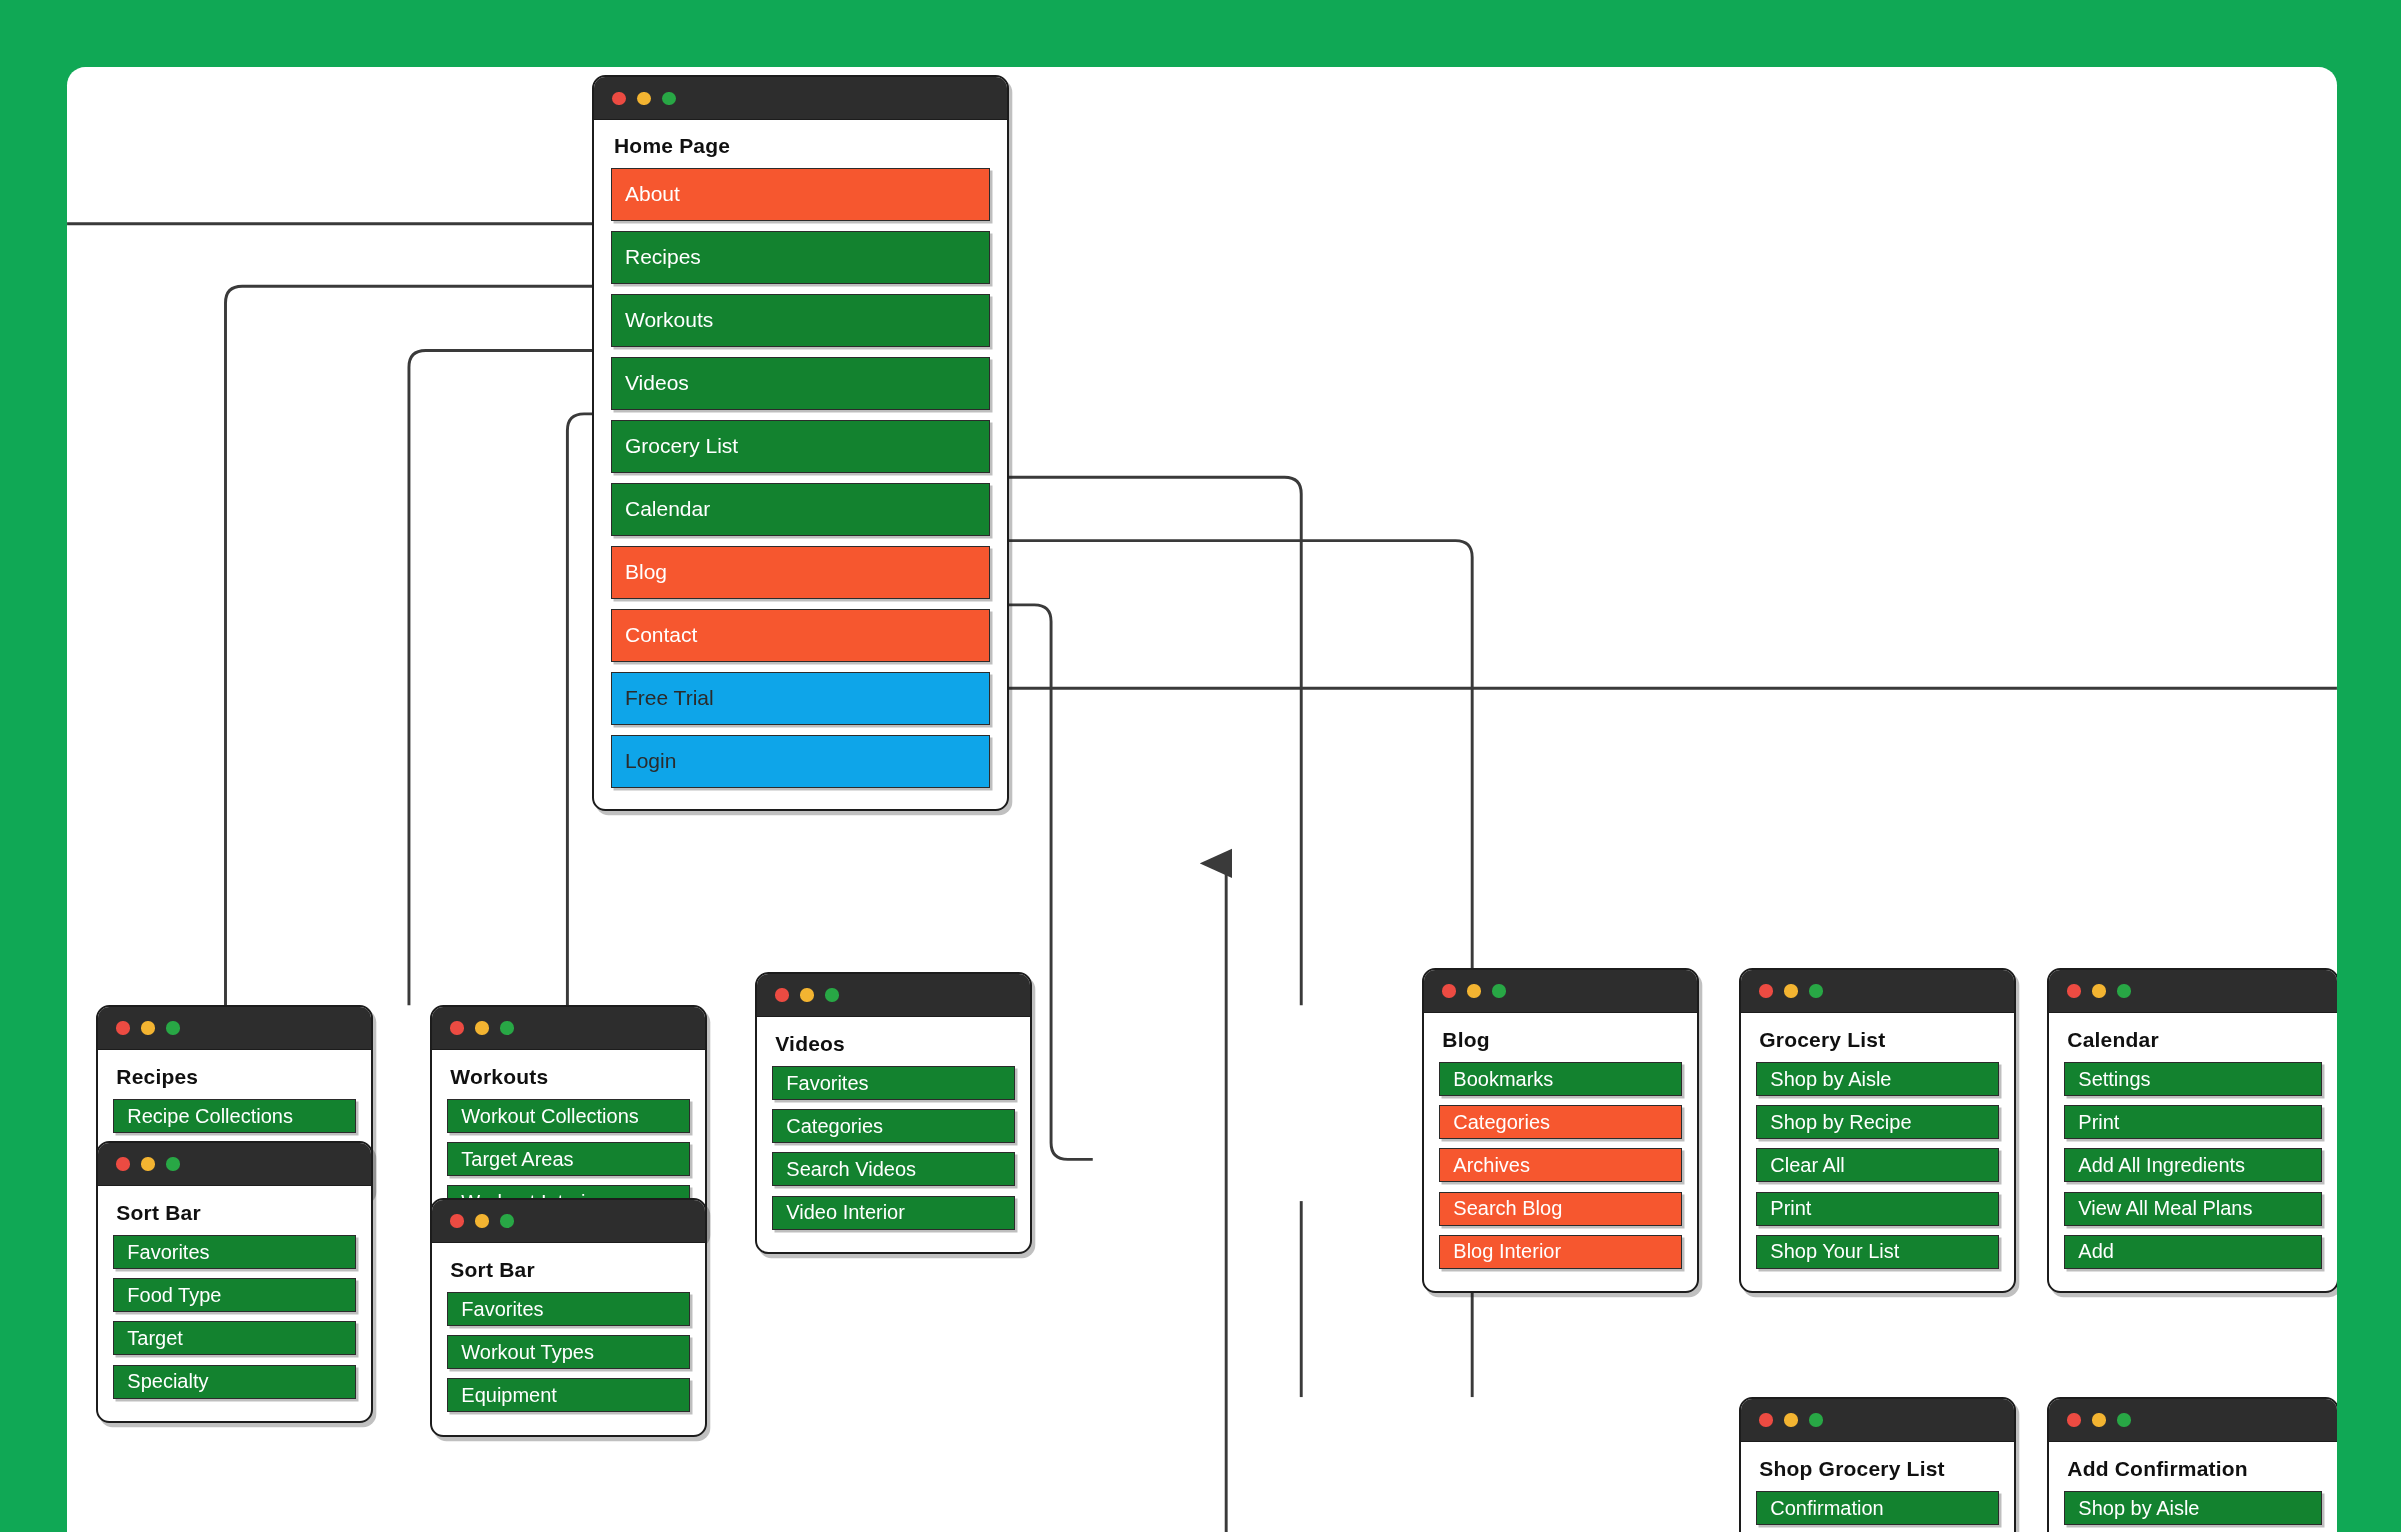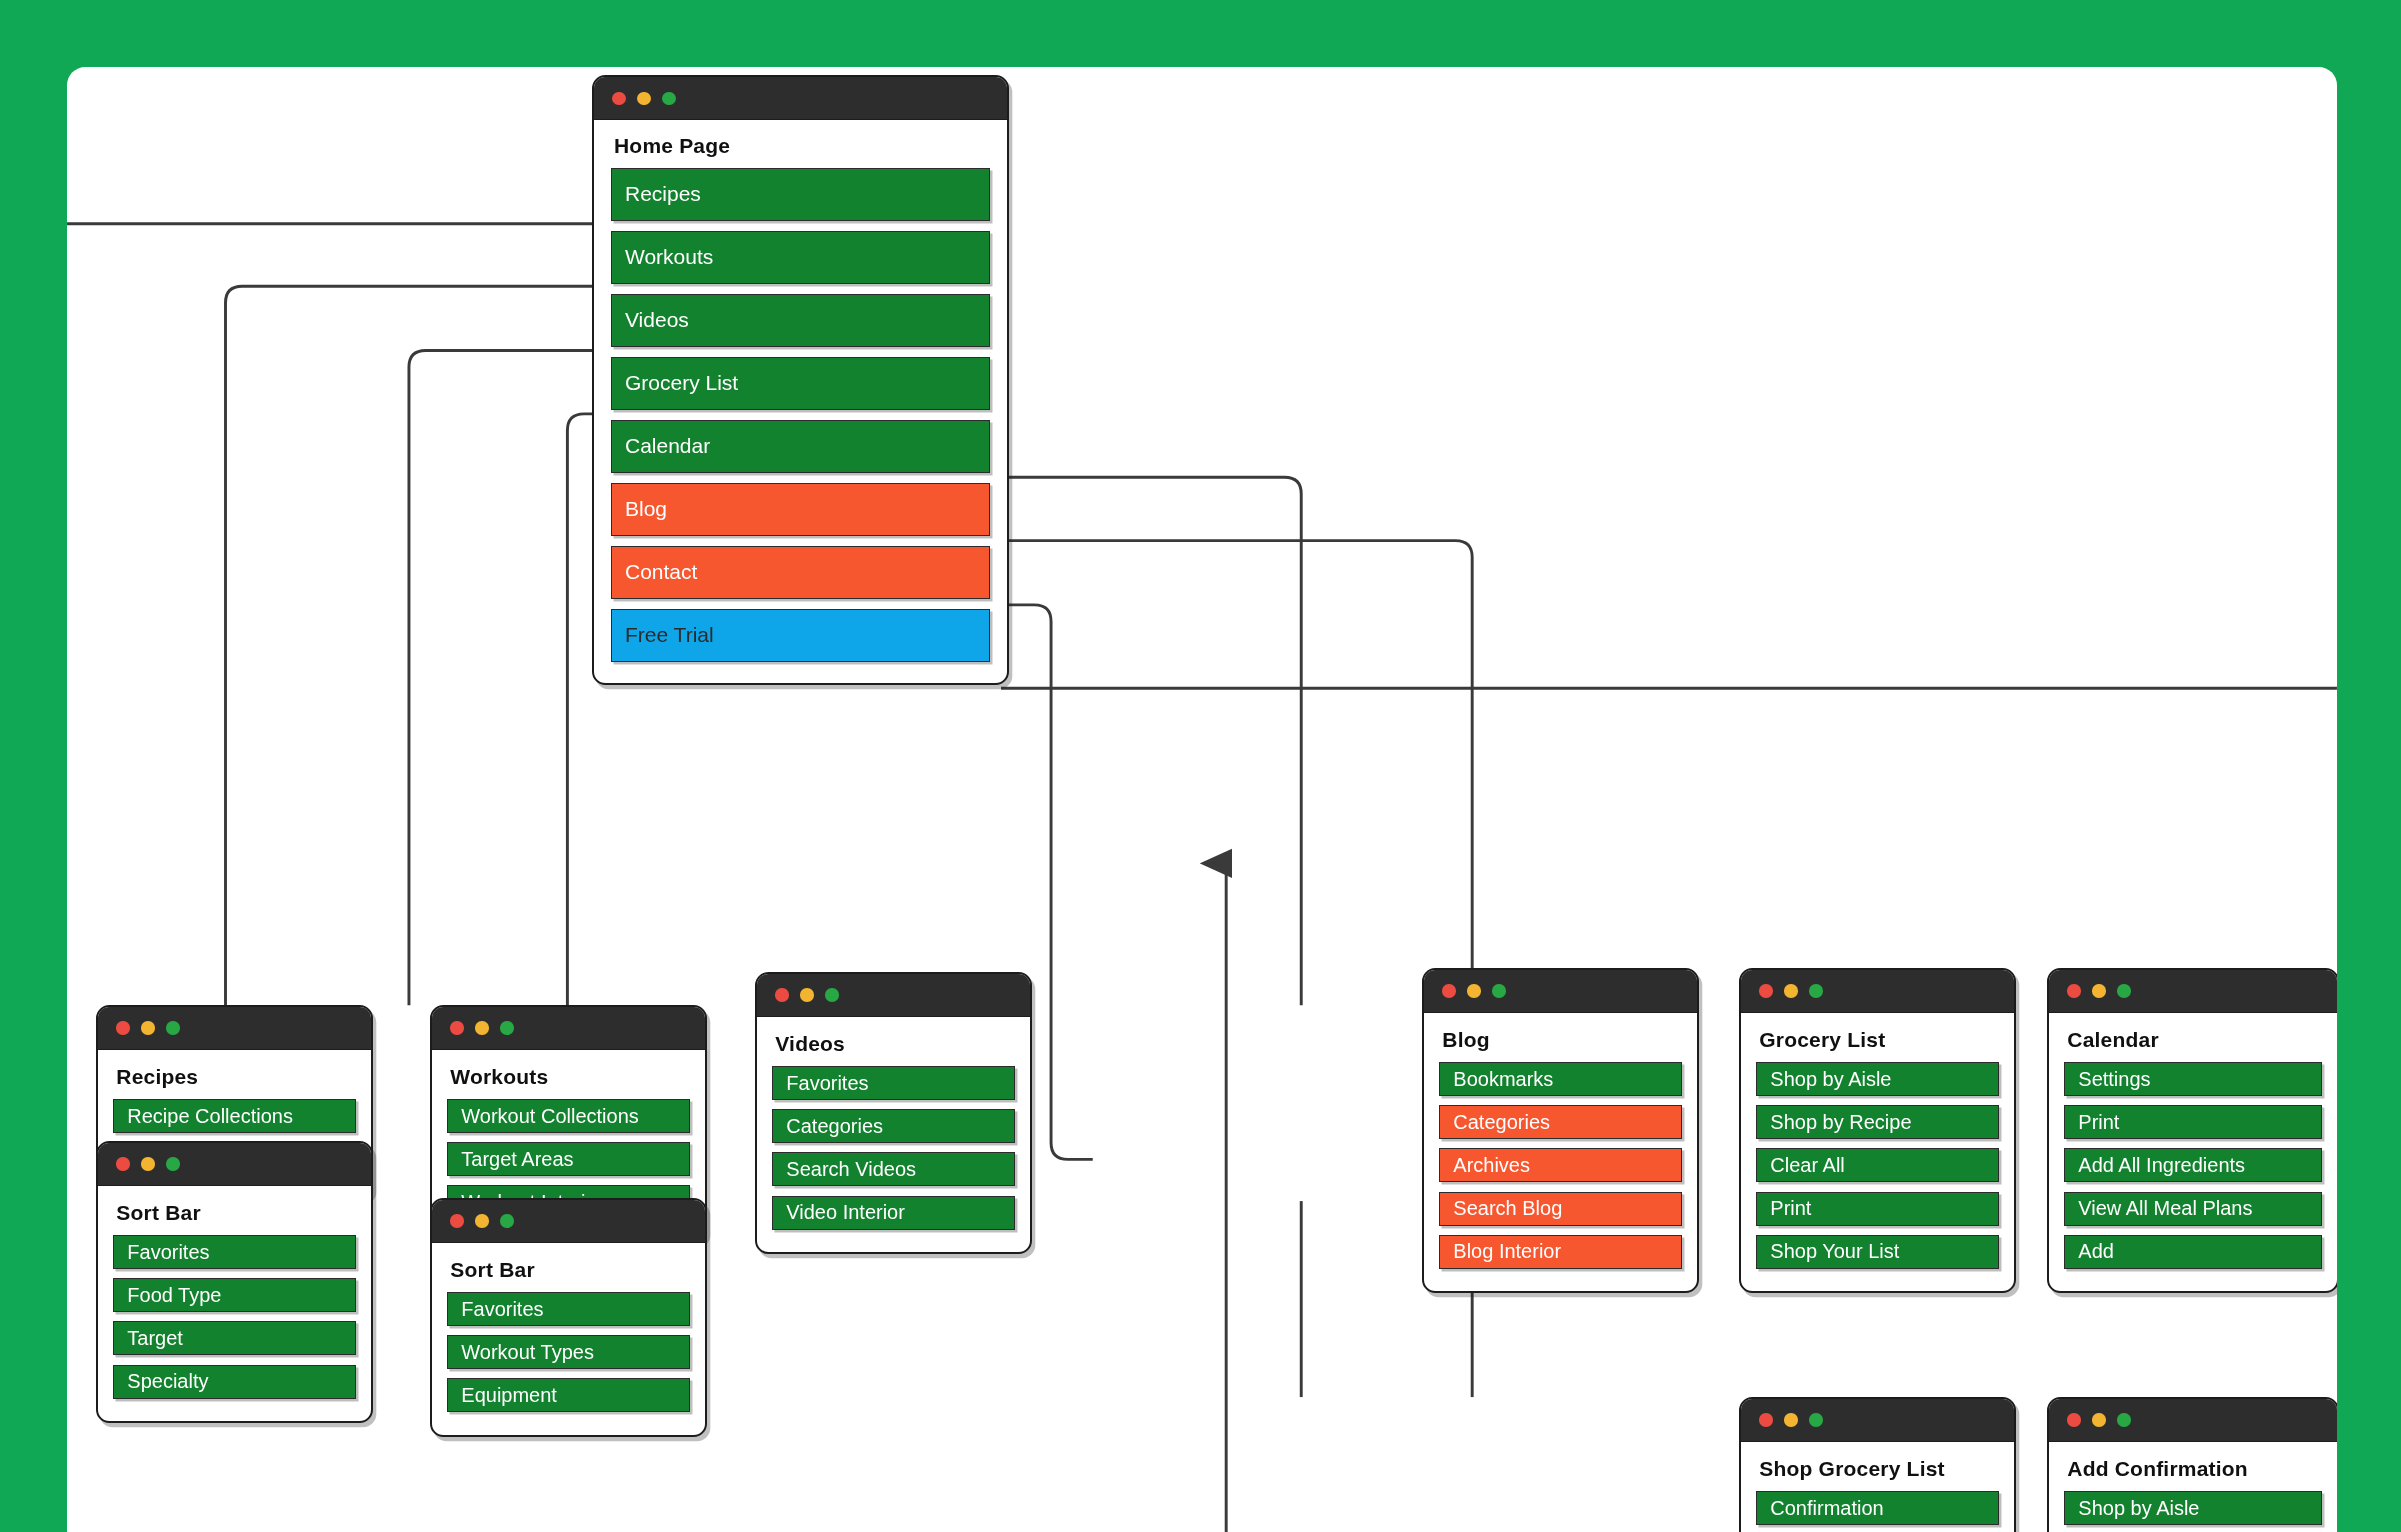"About" div.item { html: none -> <div>About</div> }
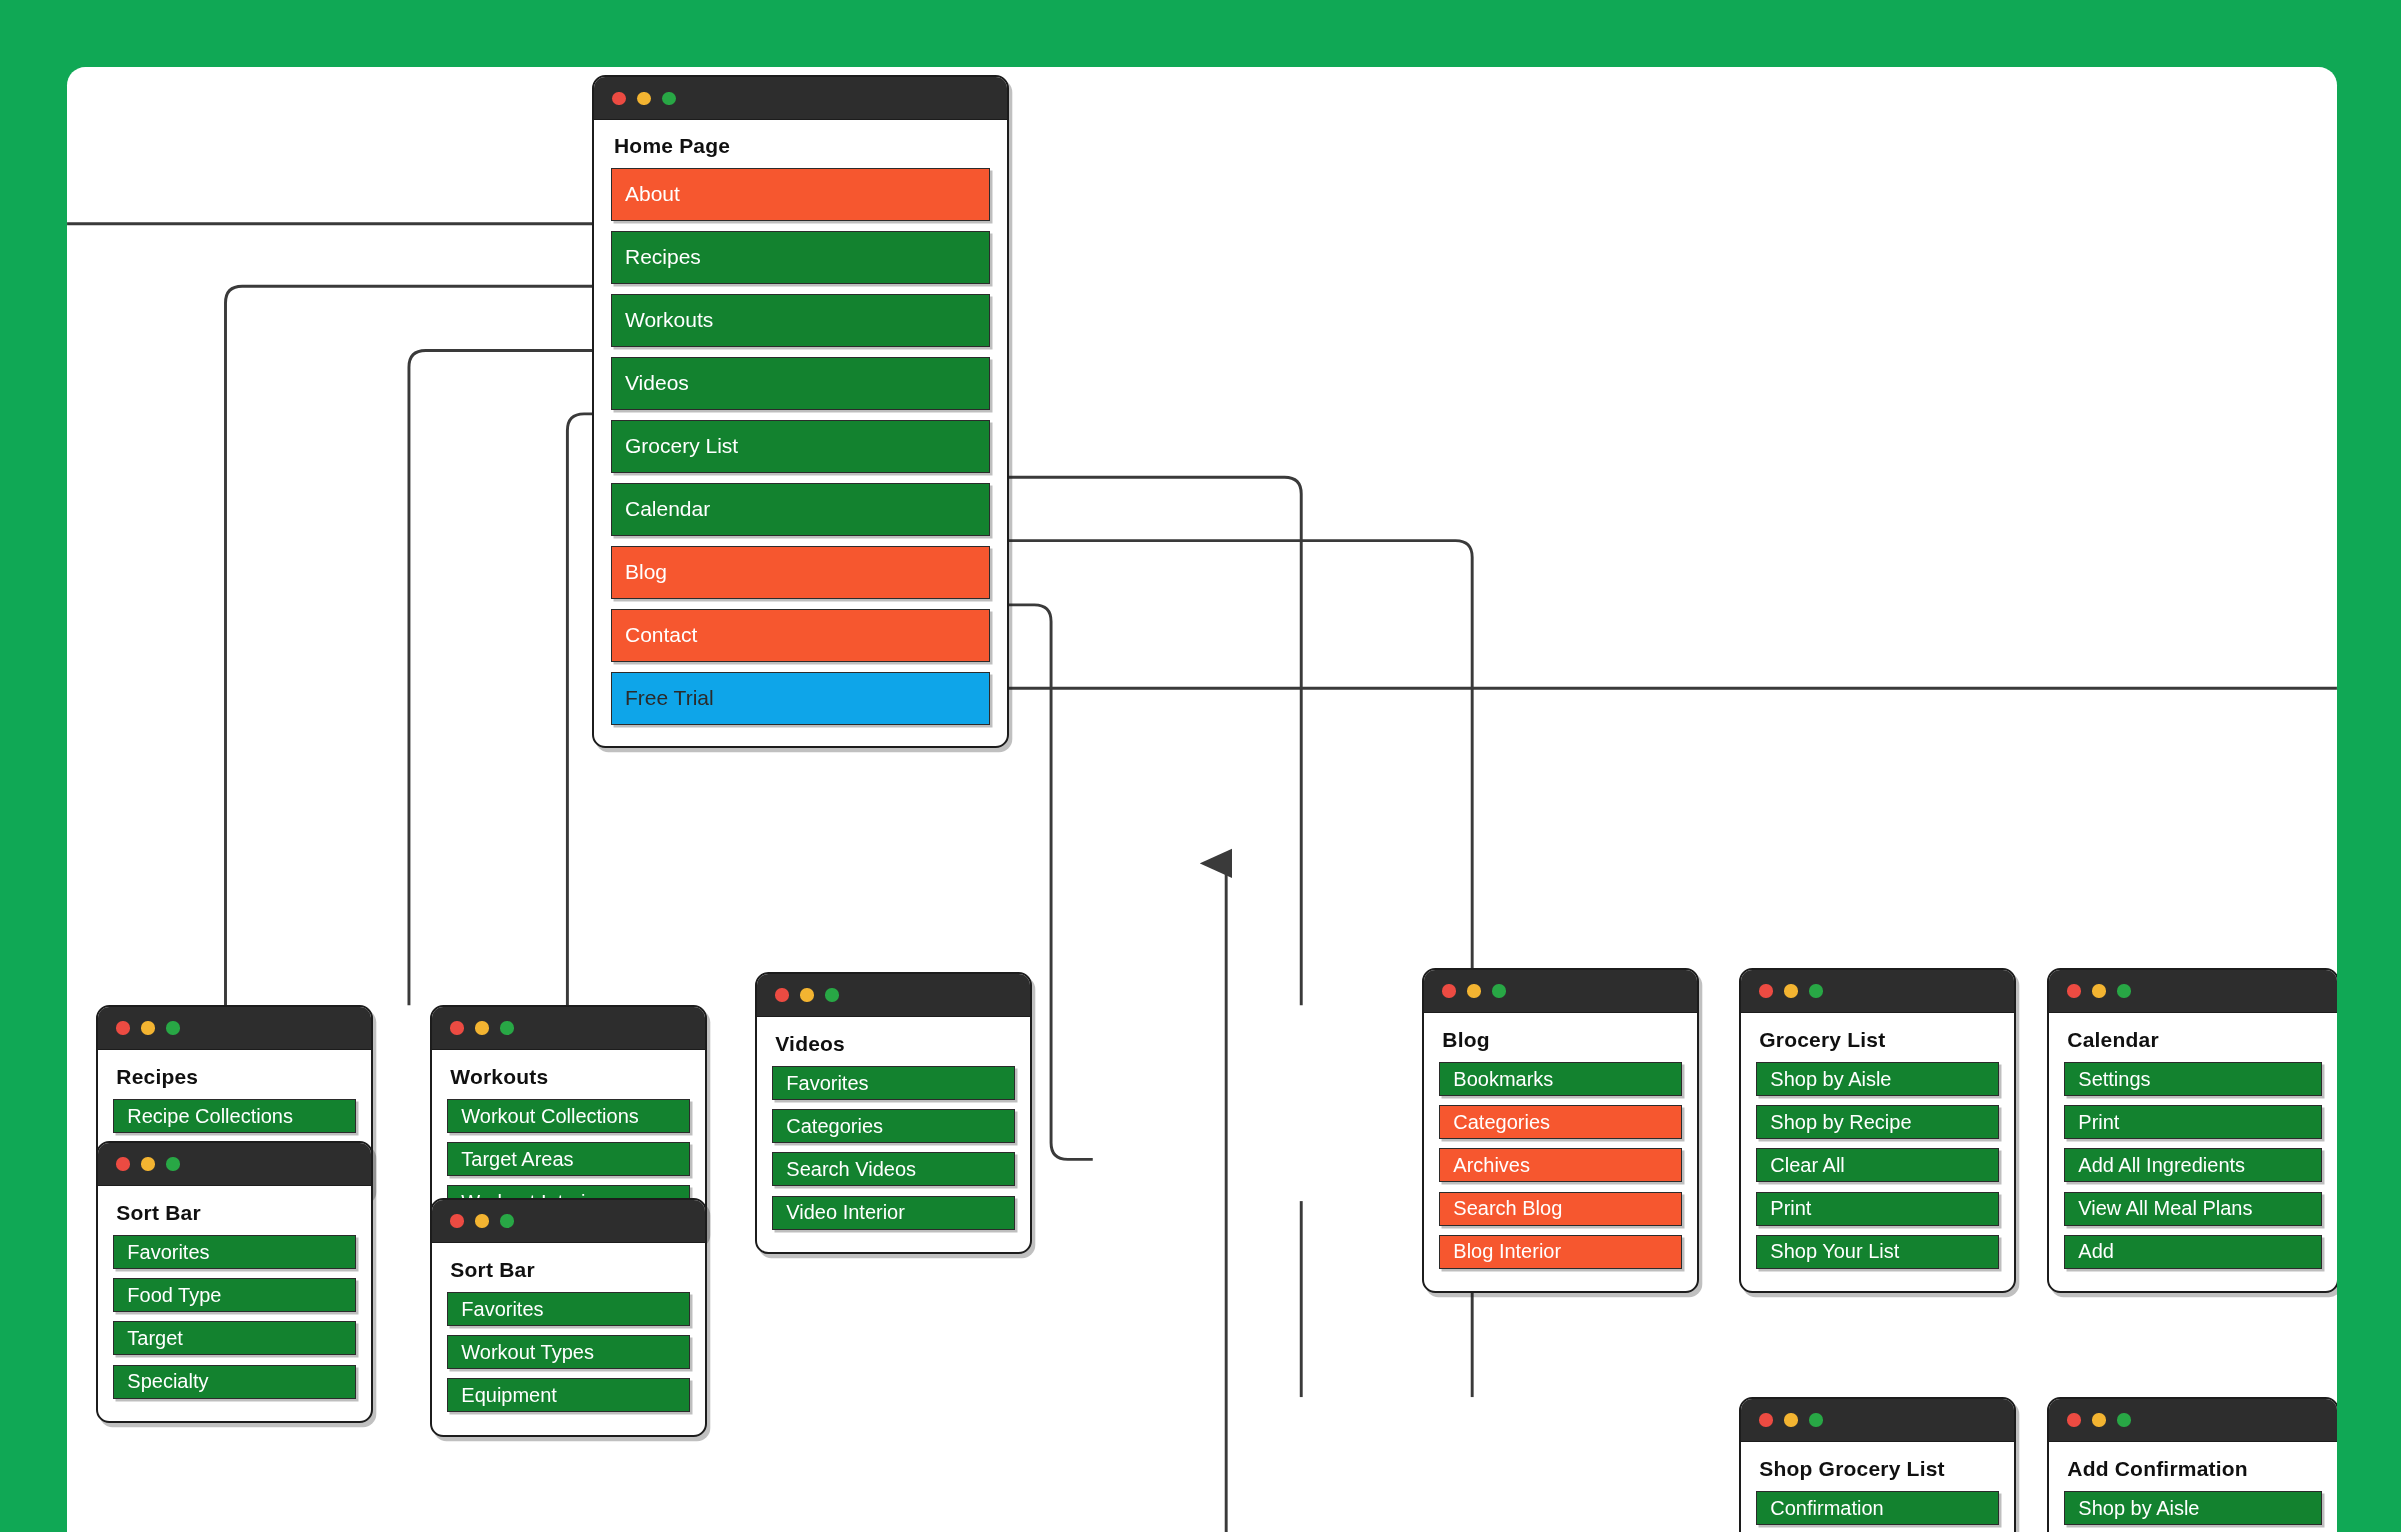"Login" div.item { html: none -> <div>Login</div> }
